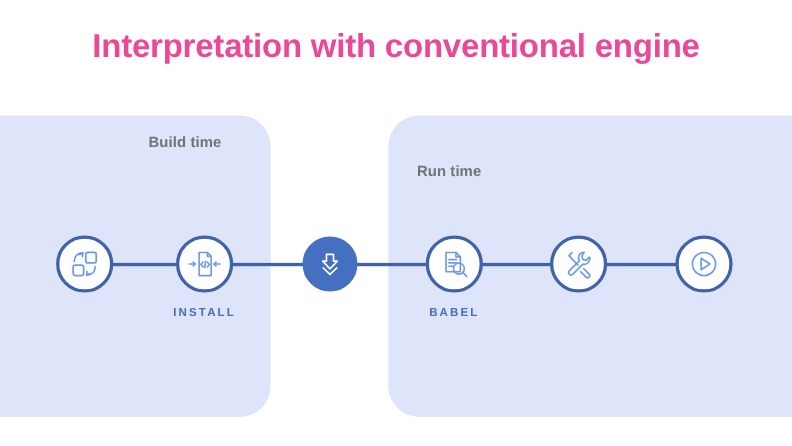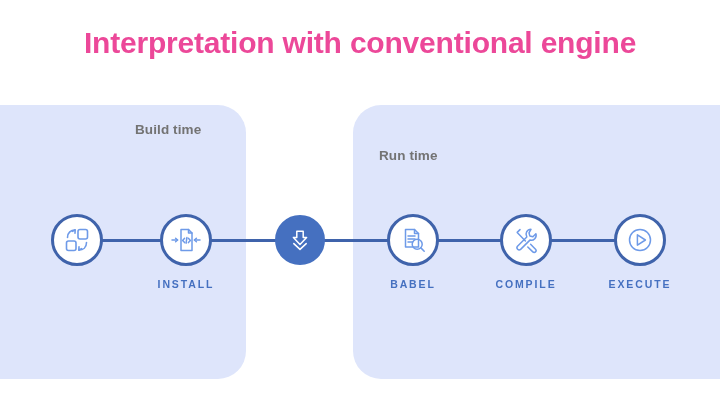"COMPILE" div.node-label { html: <div>COMPILE</div> -> none }
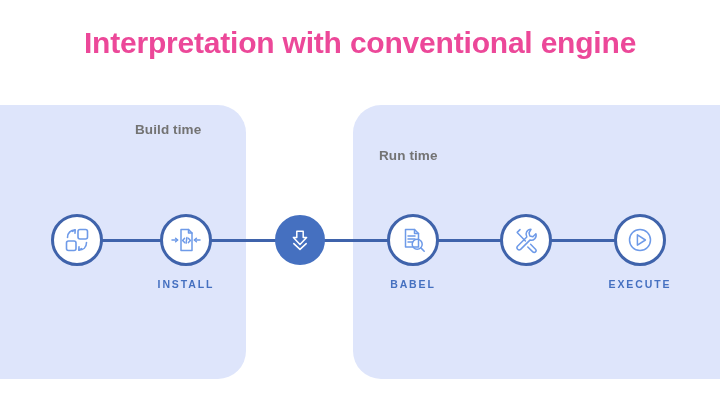"EXECUTE" div.node-label { html: <div>EXECUTE</div> -> none }
